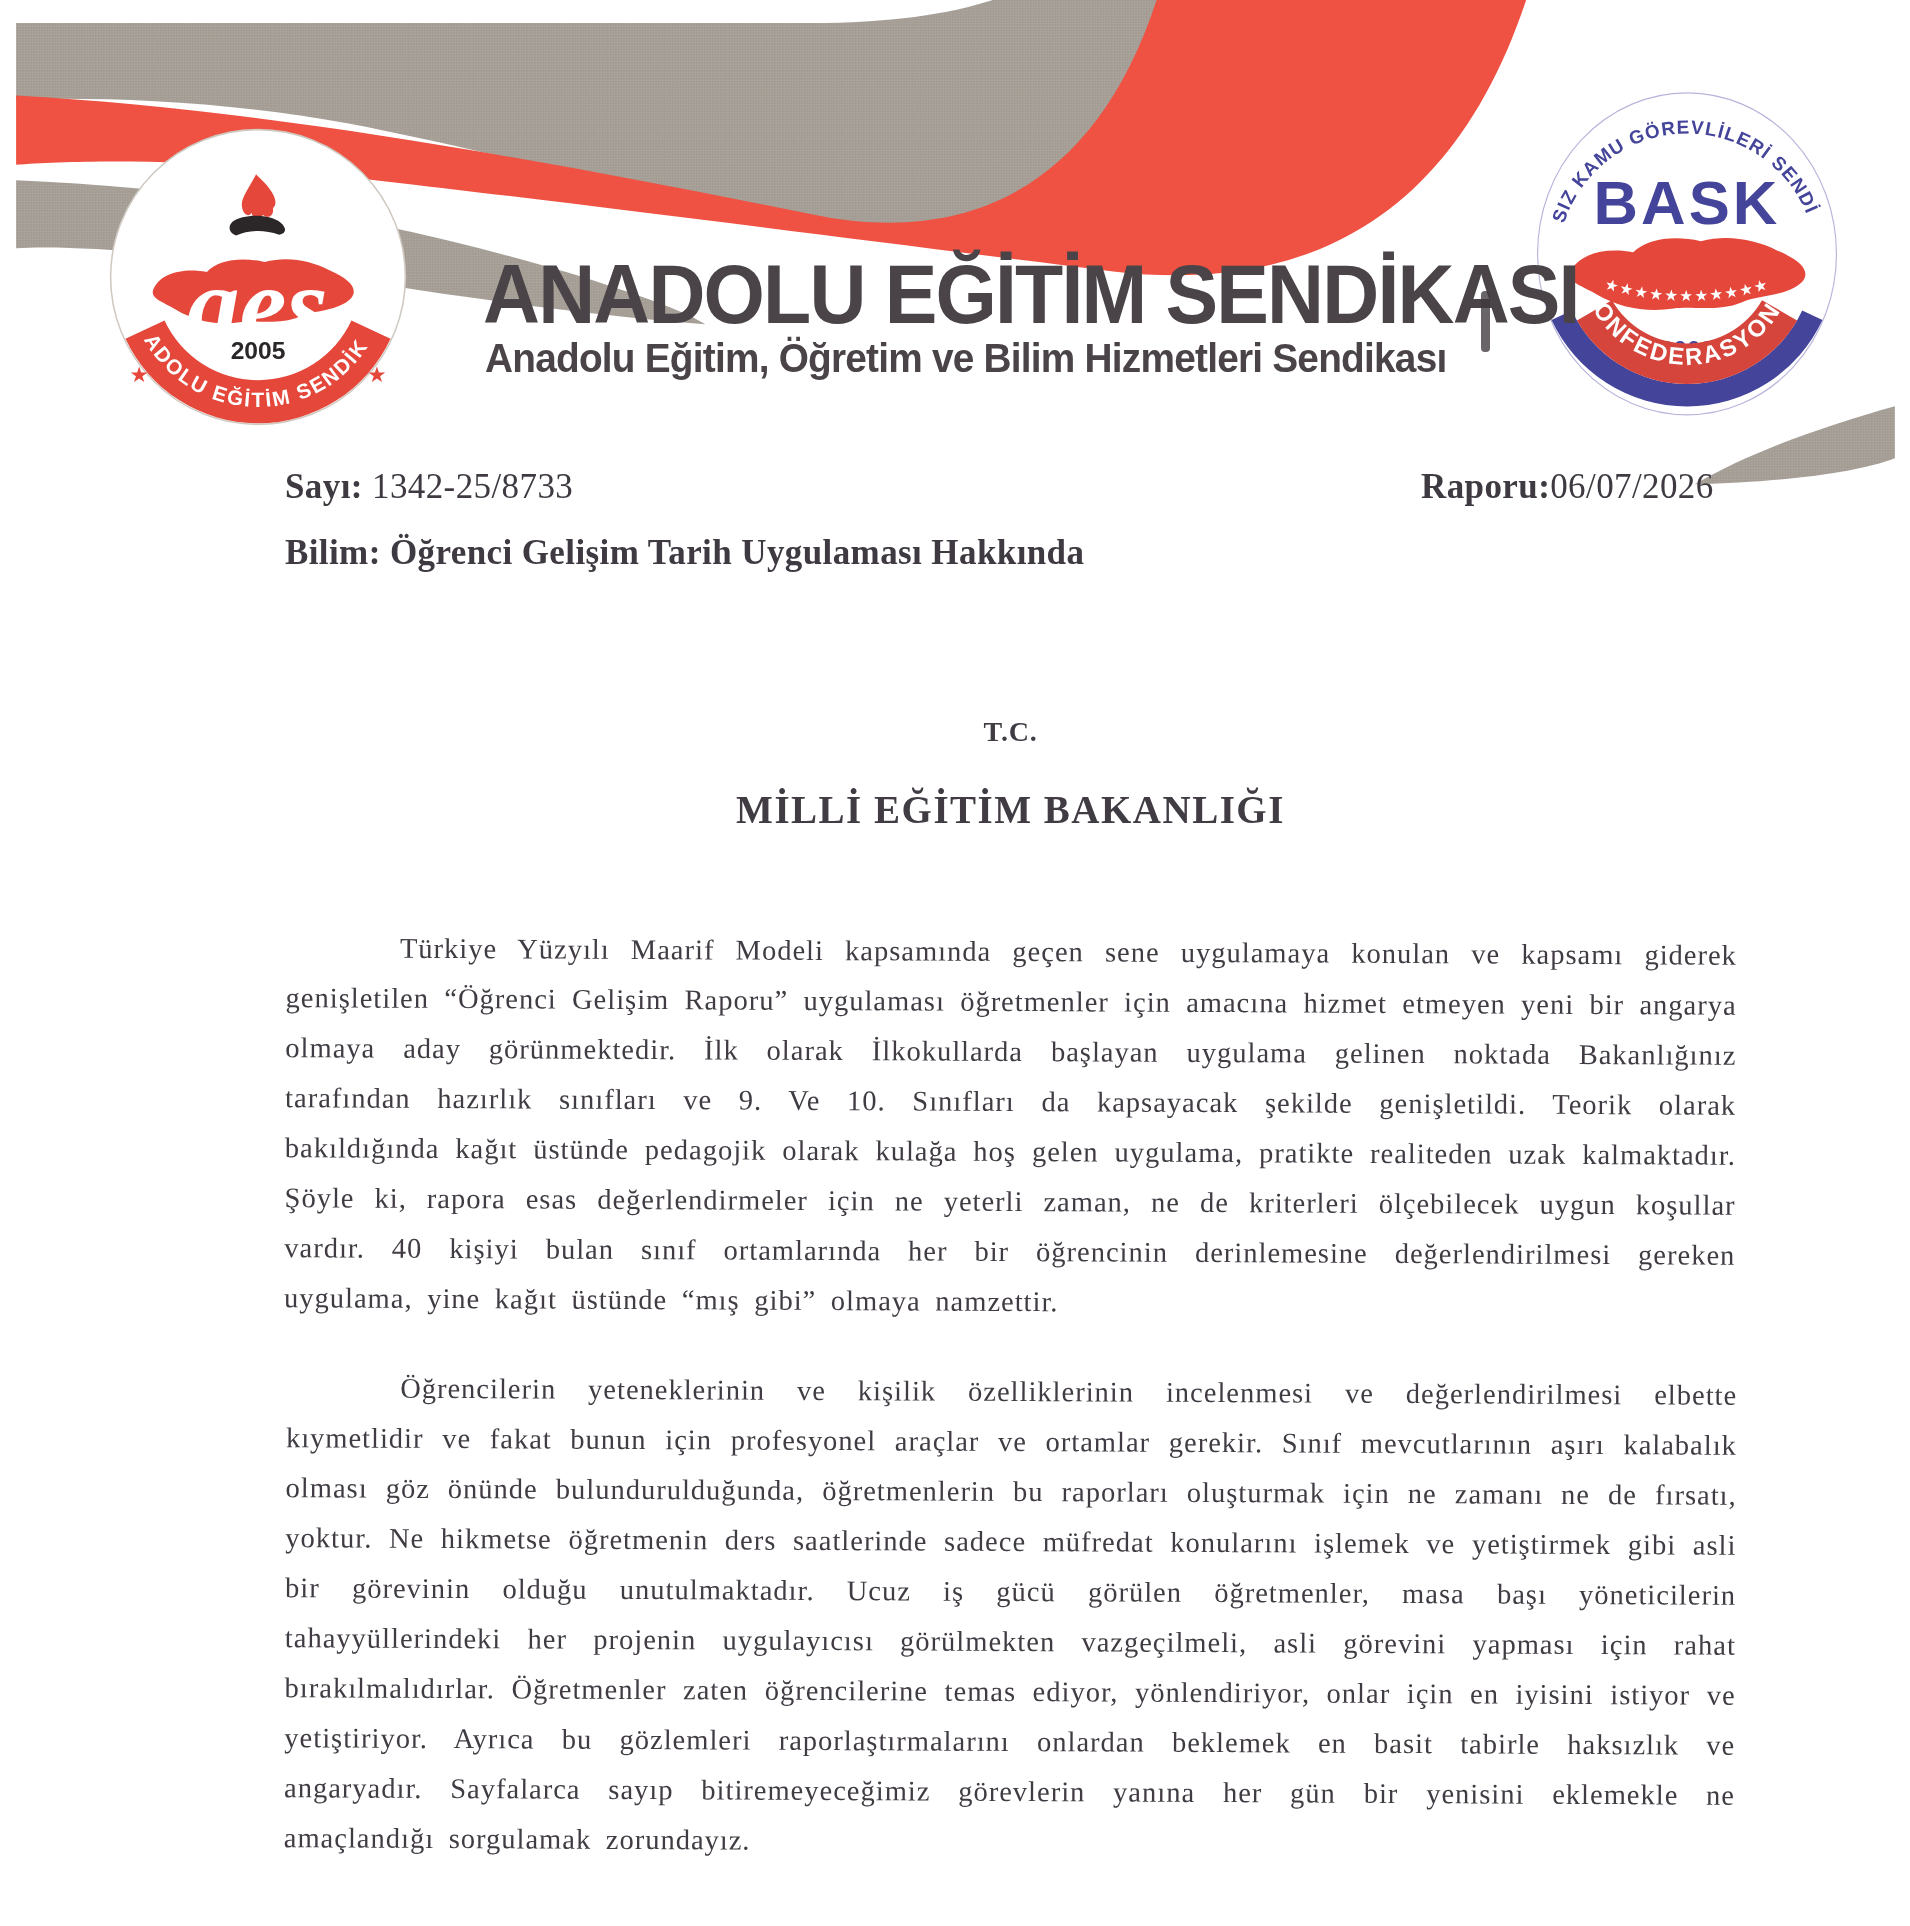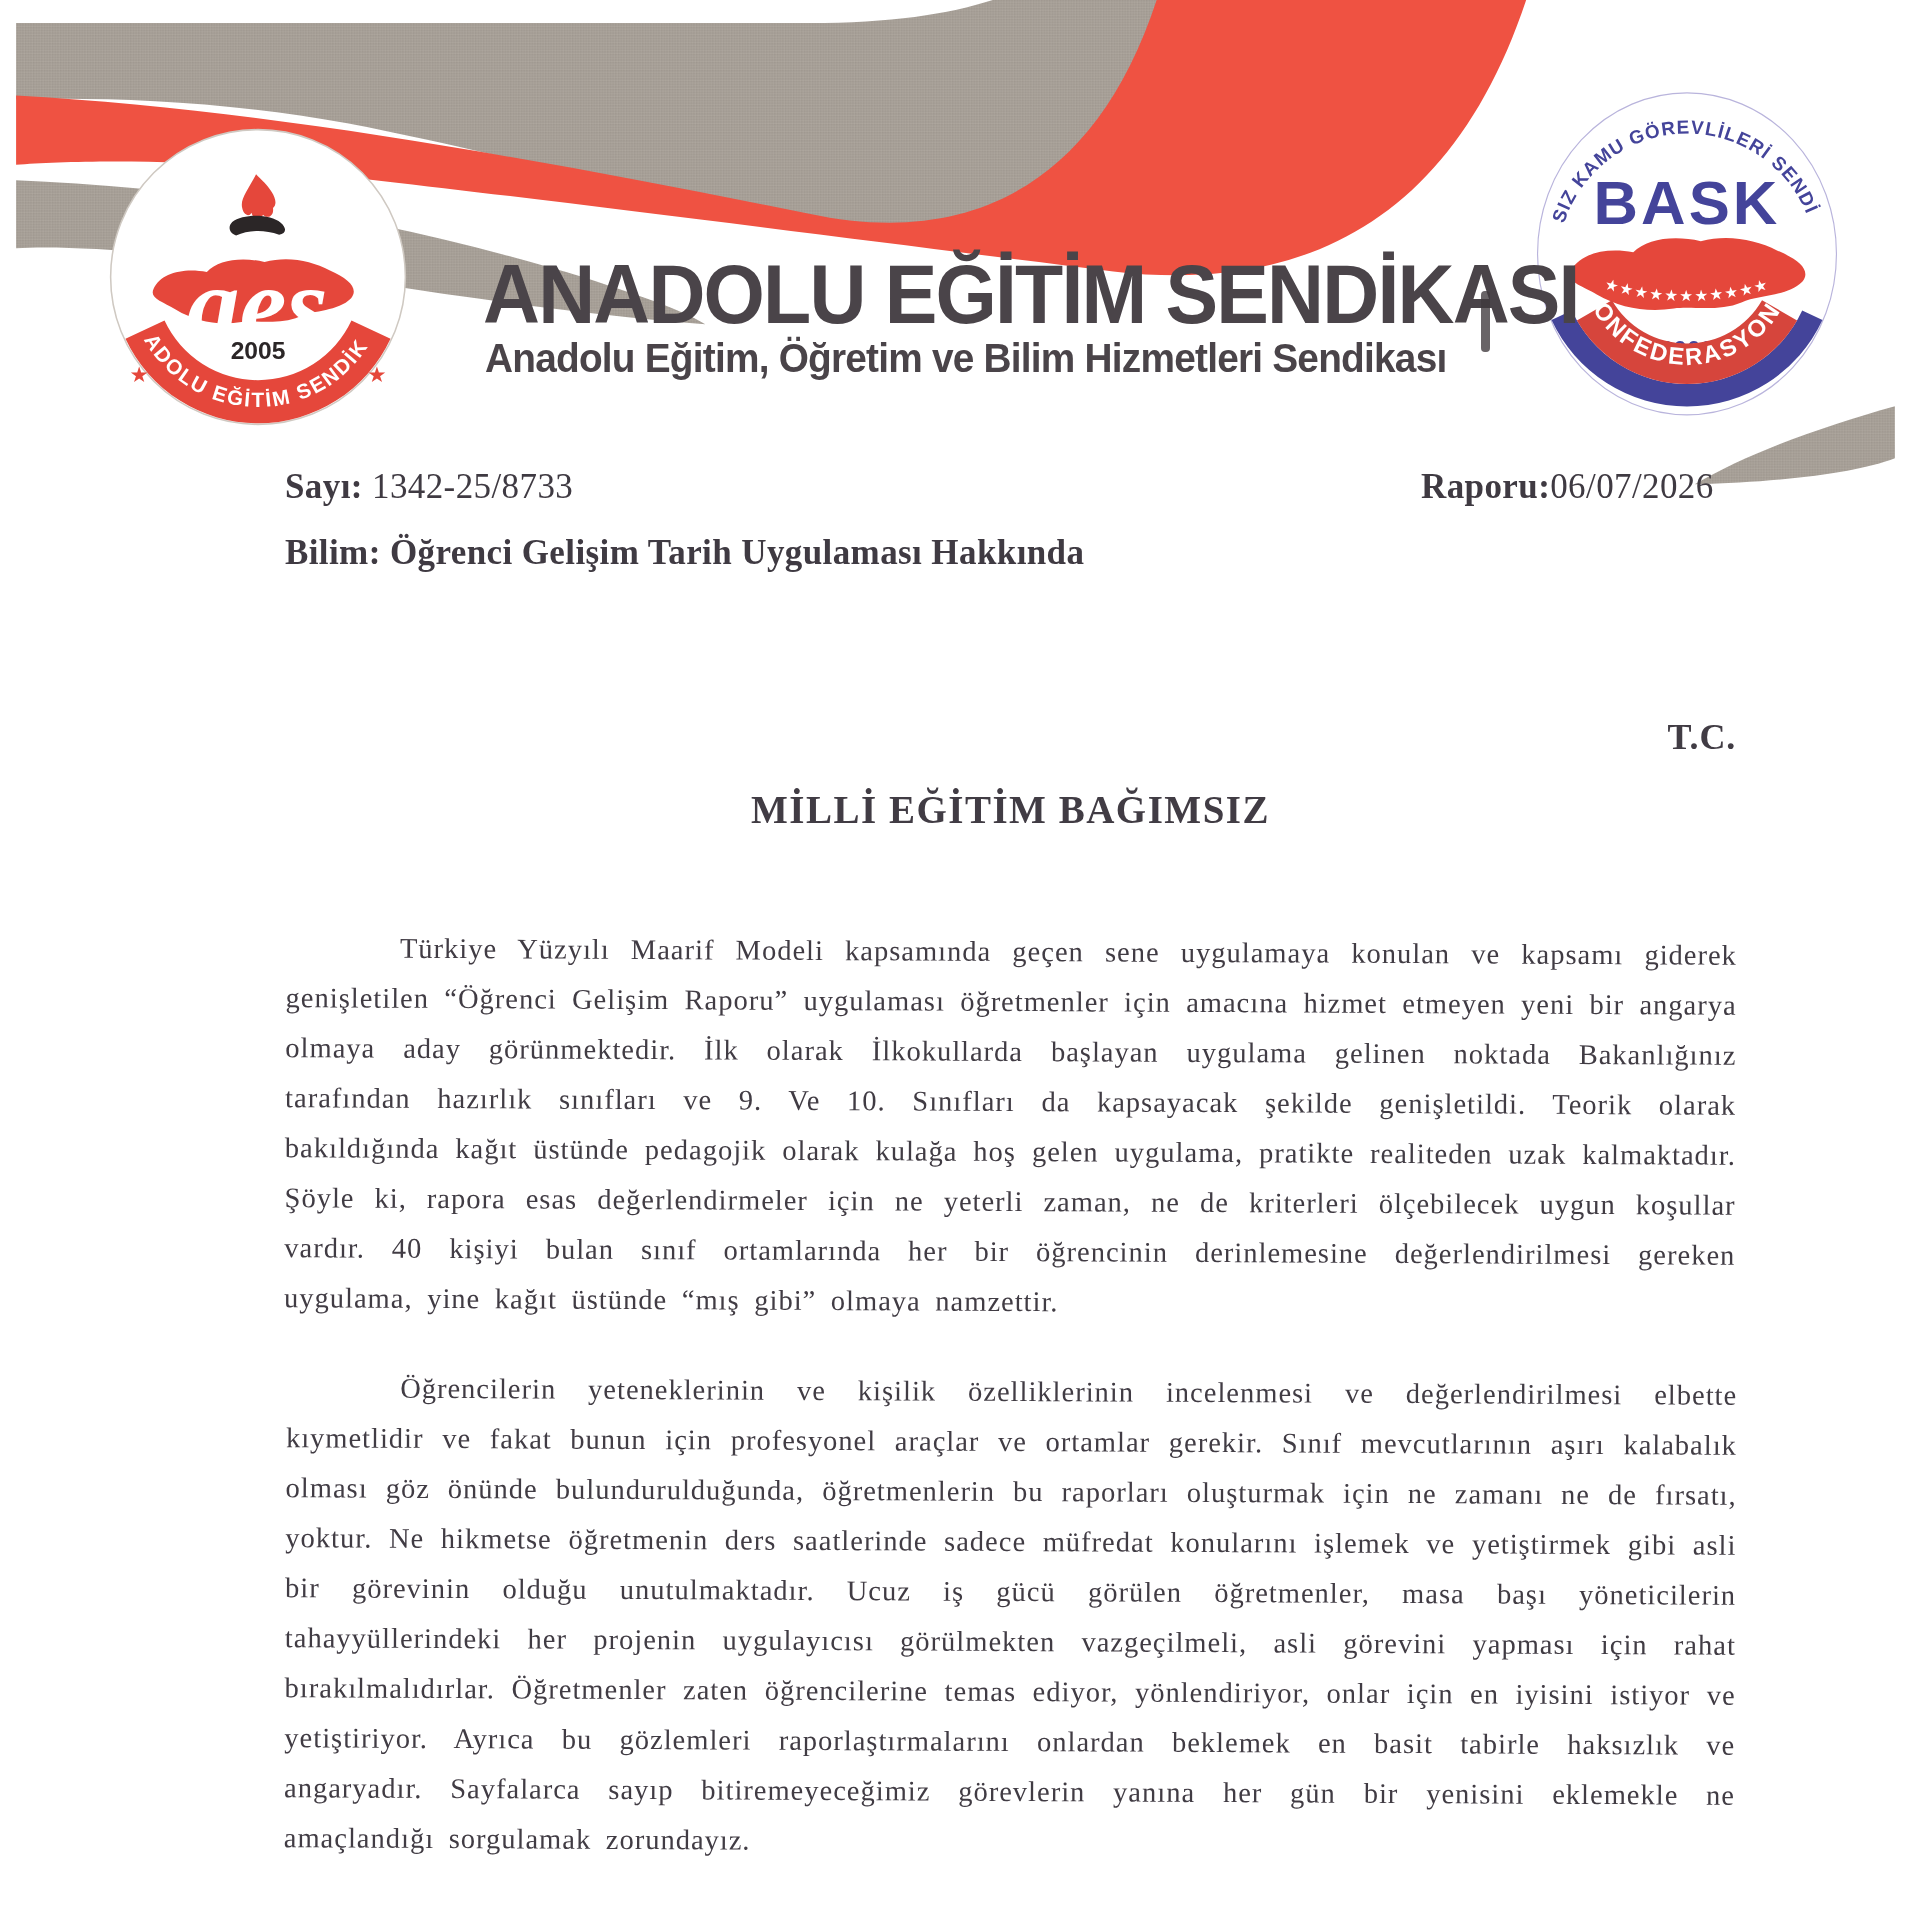"T.C." #tc { font-size: 36px -> 28px; text-align: right -> center }
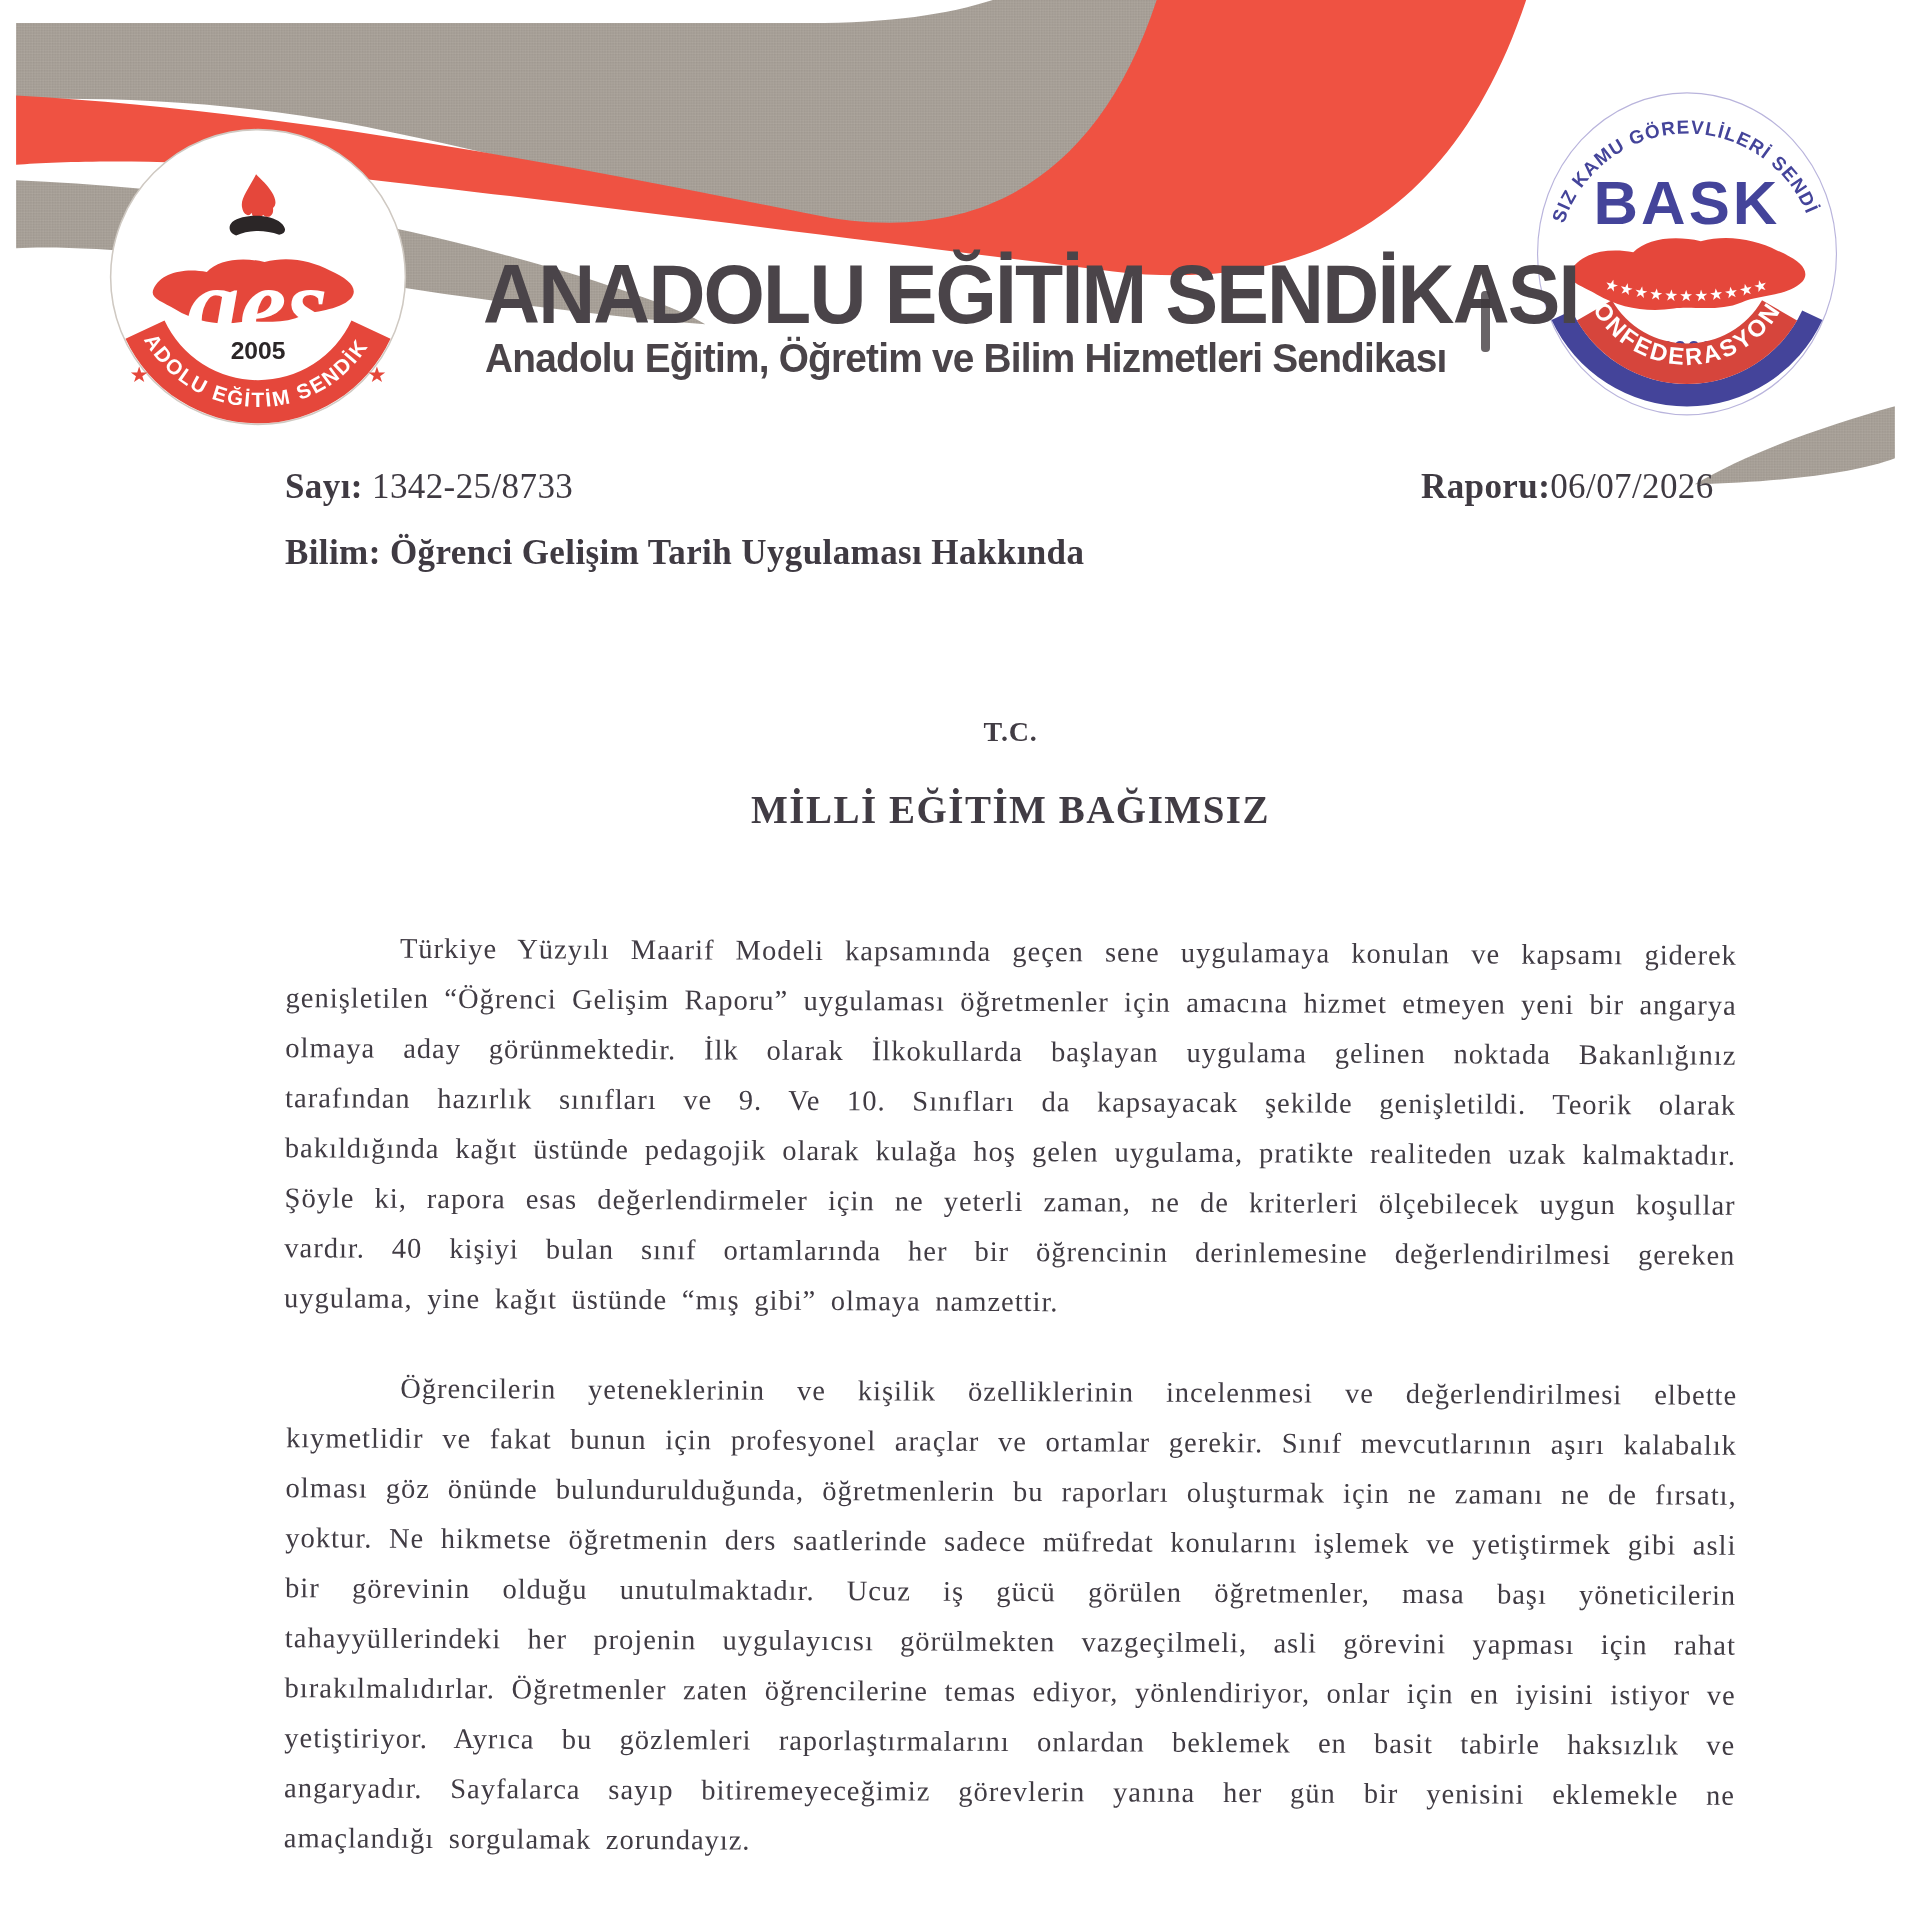"MİLLİ EĞİTİM BAĞIMSIZ" div.abs { text: BAĞIMSIZ -> BAKANLIĞI }
